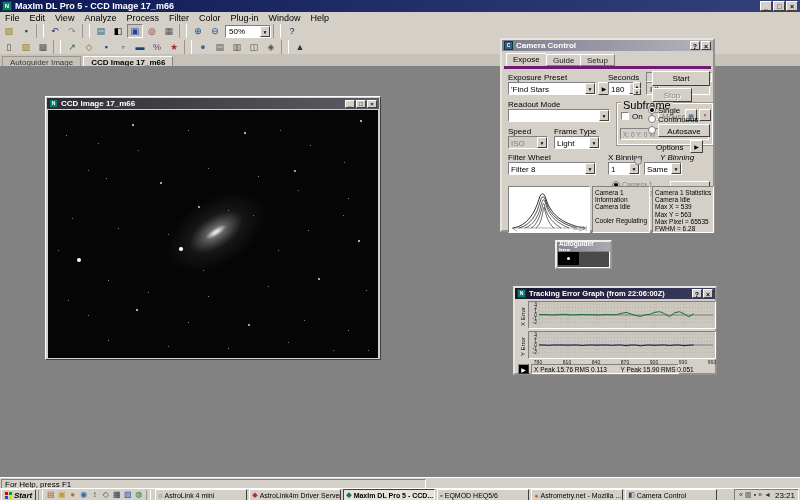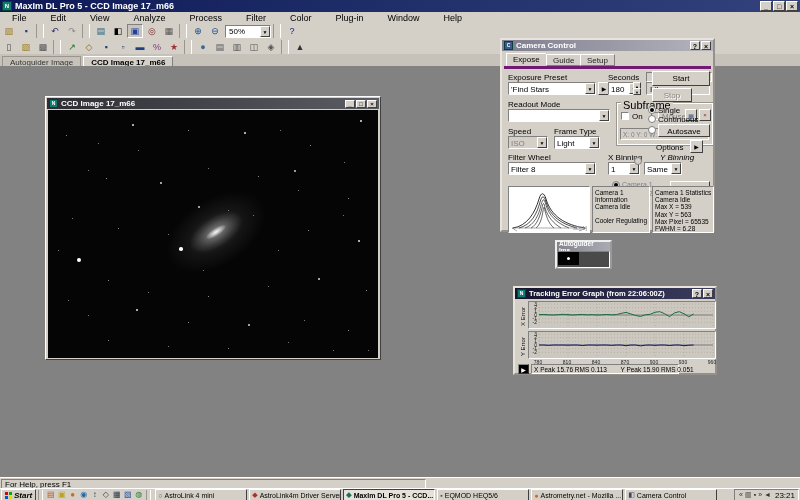"File" .menu-item { padding: 0 12px -> 0 5px }
